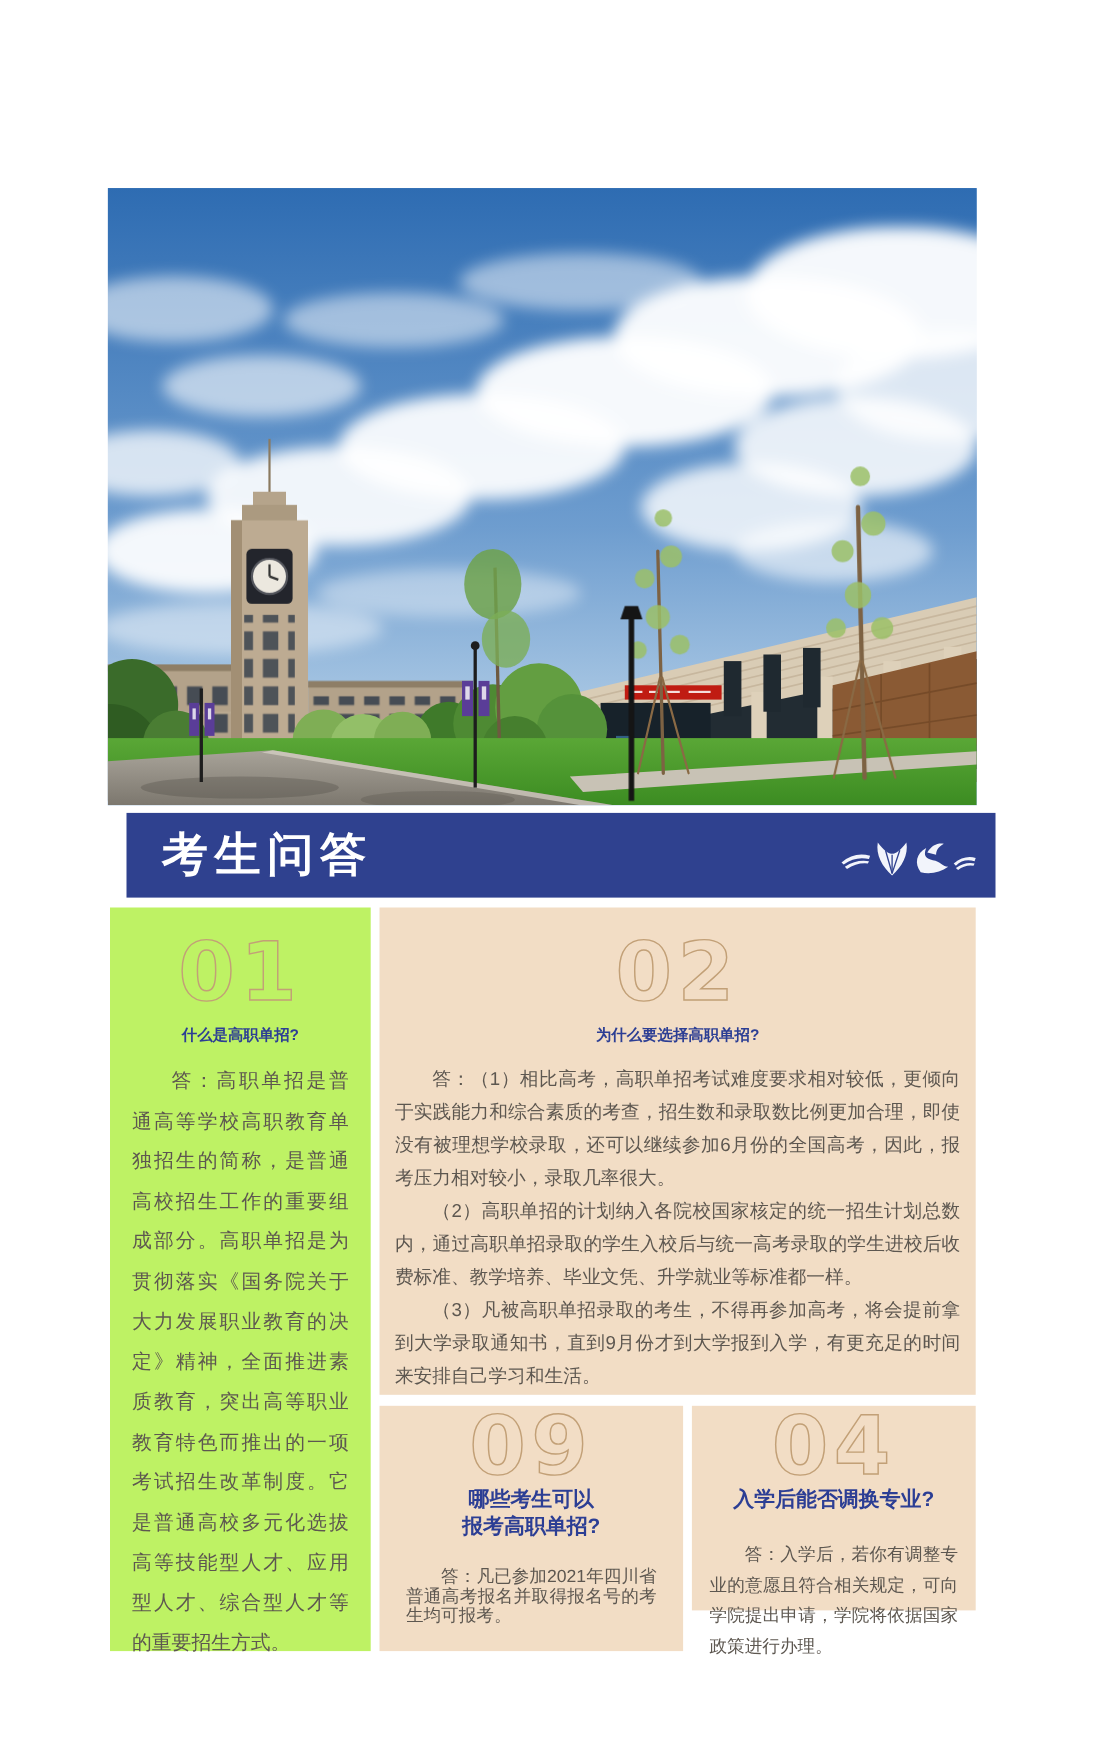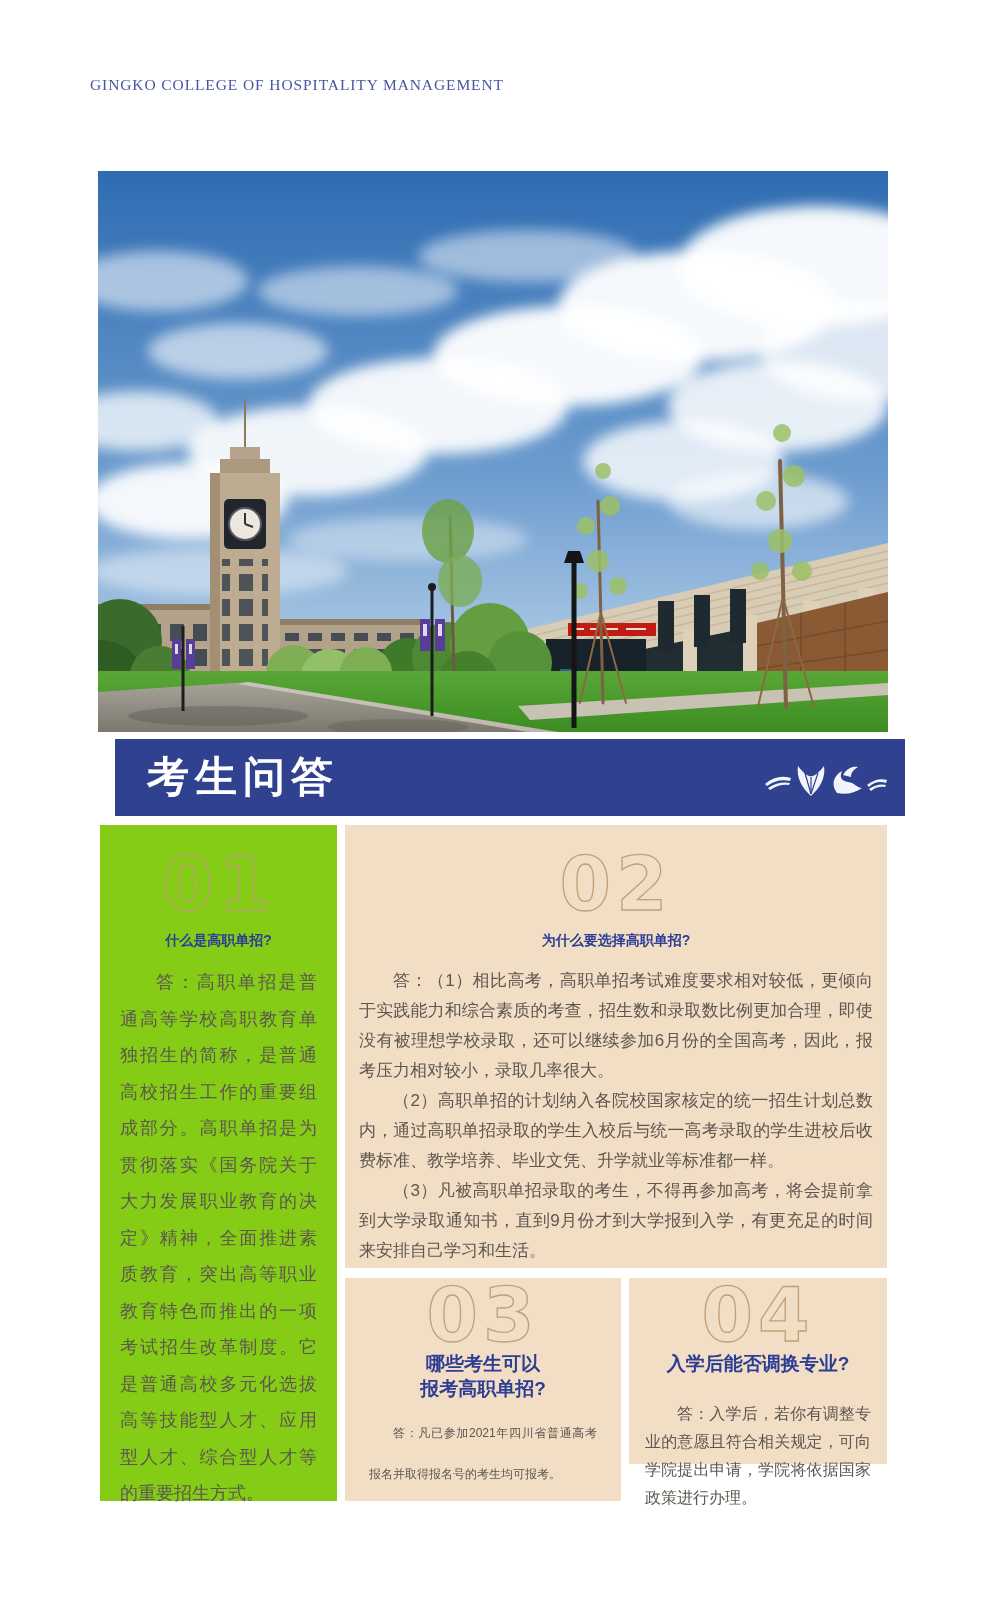"GINGKO COLLEGE OF HOSPITALITY MANAGEMENT" div.college-header { html: <div>GINGKO COLLEGE OF HOSPITALITY MANAGEMENT</div> -> none }
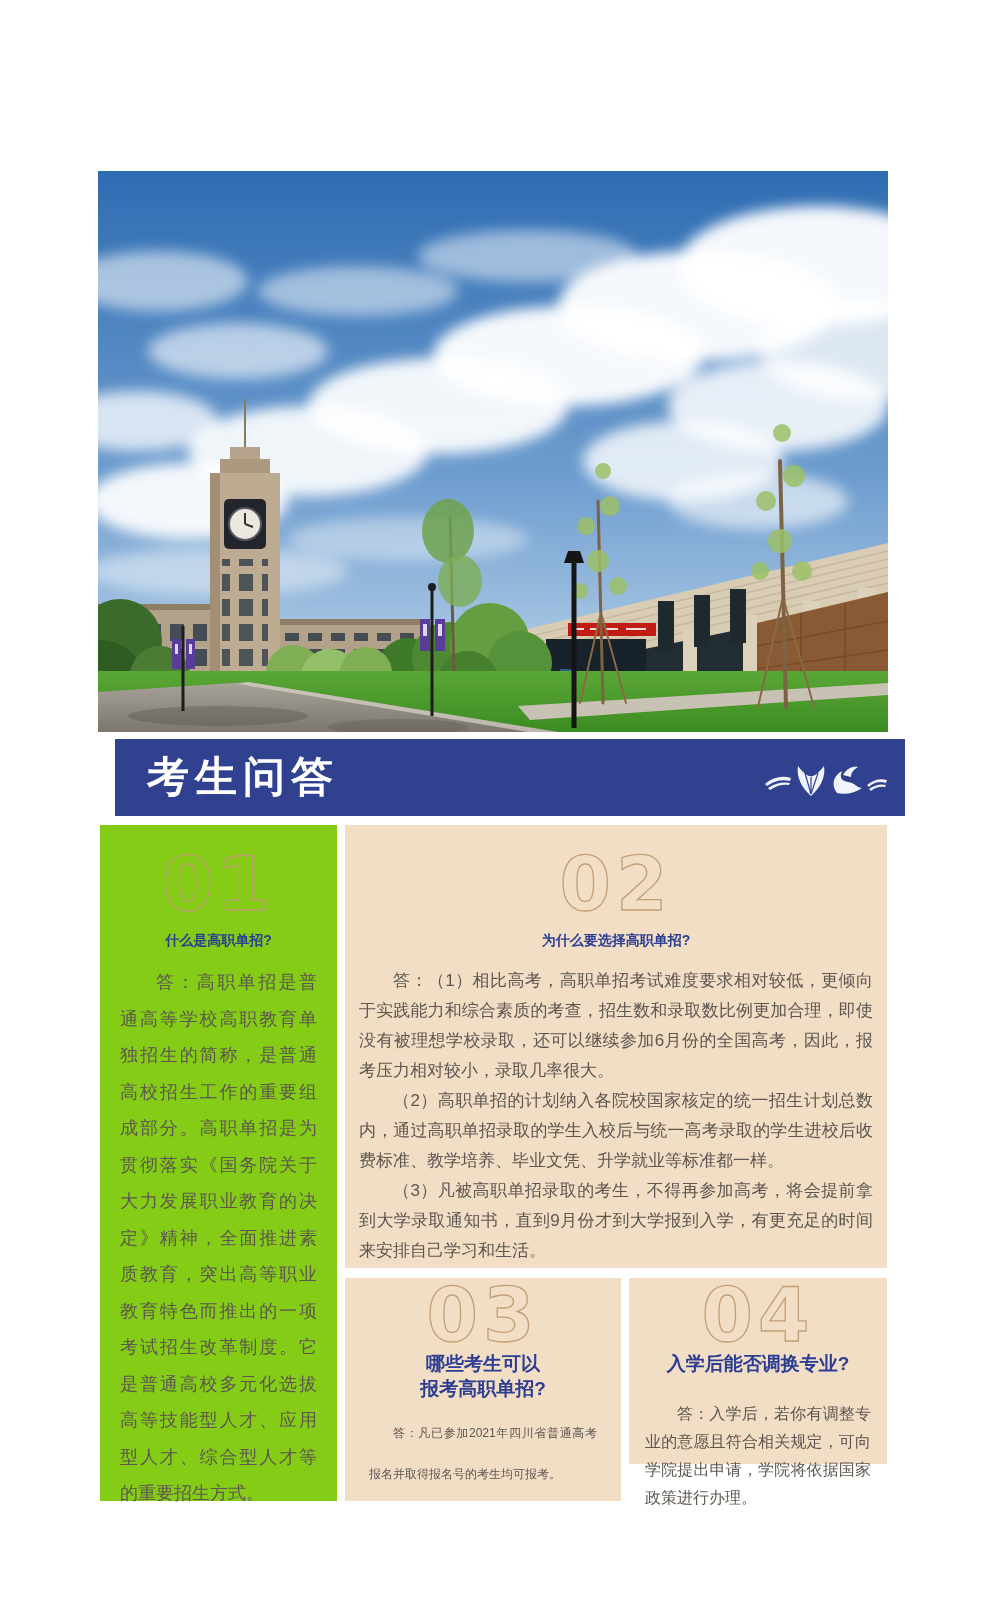"01" .card1 { background: #84cc16 -> #bef264 }
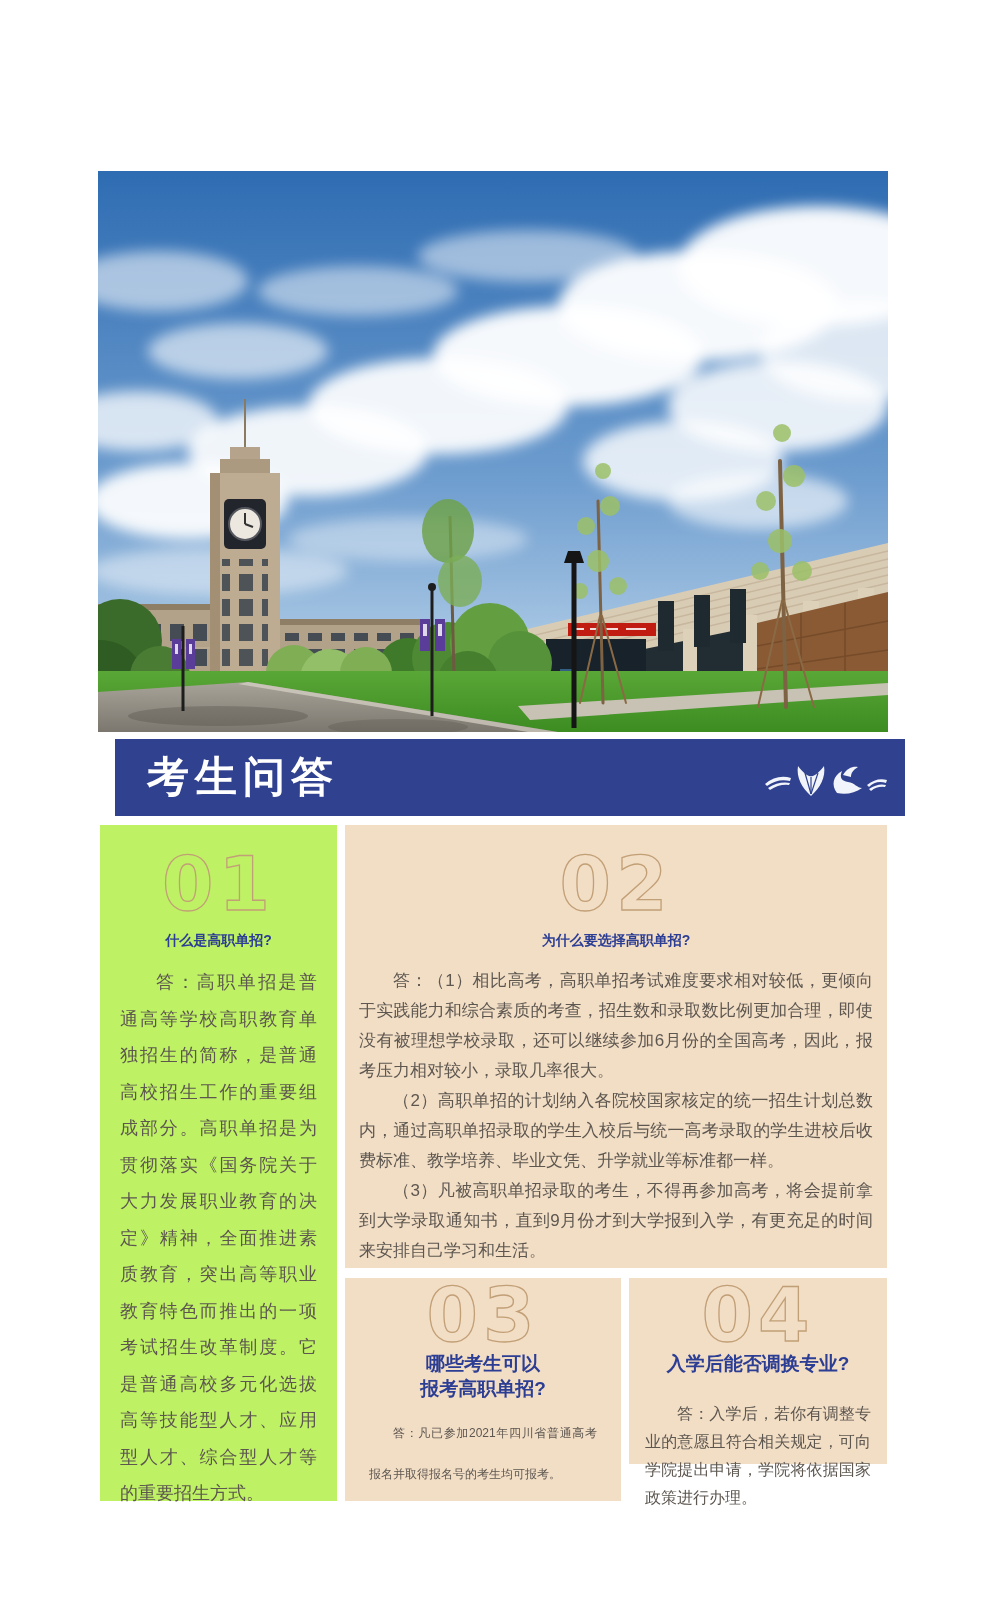"03" div.num { text: 03 -> 09 }
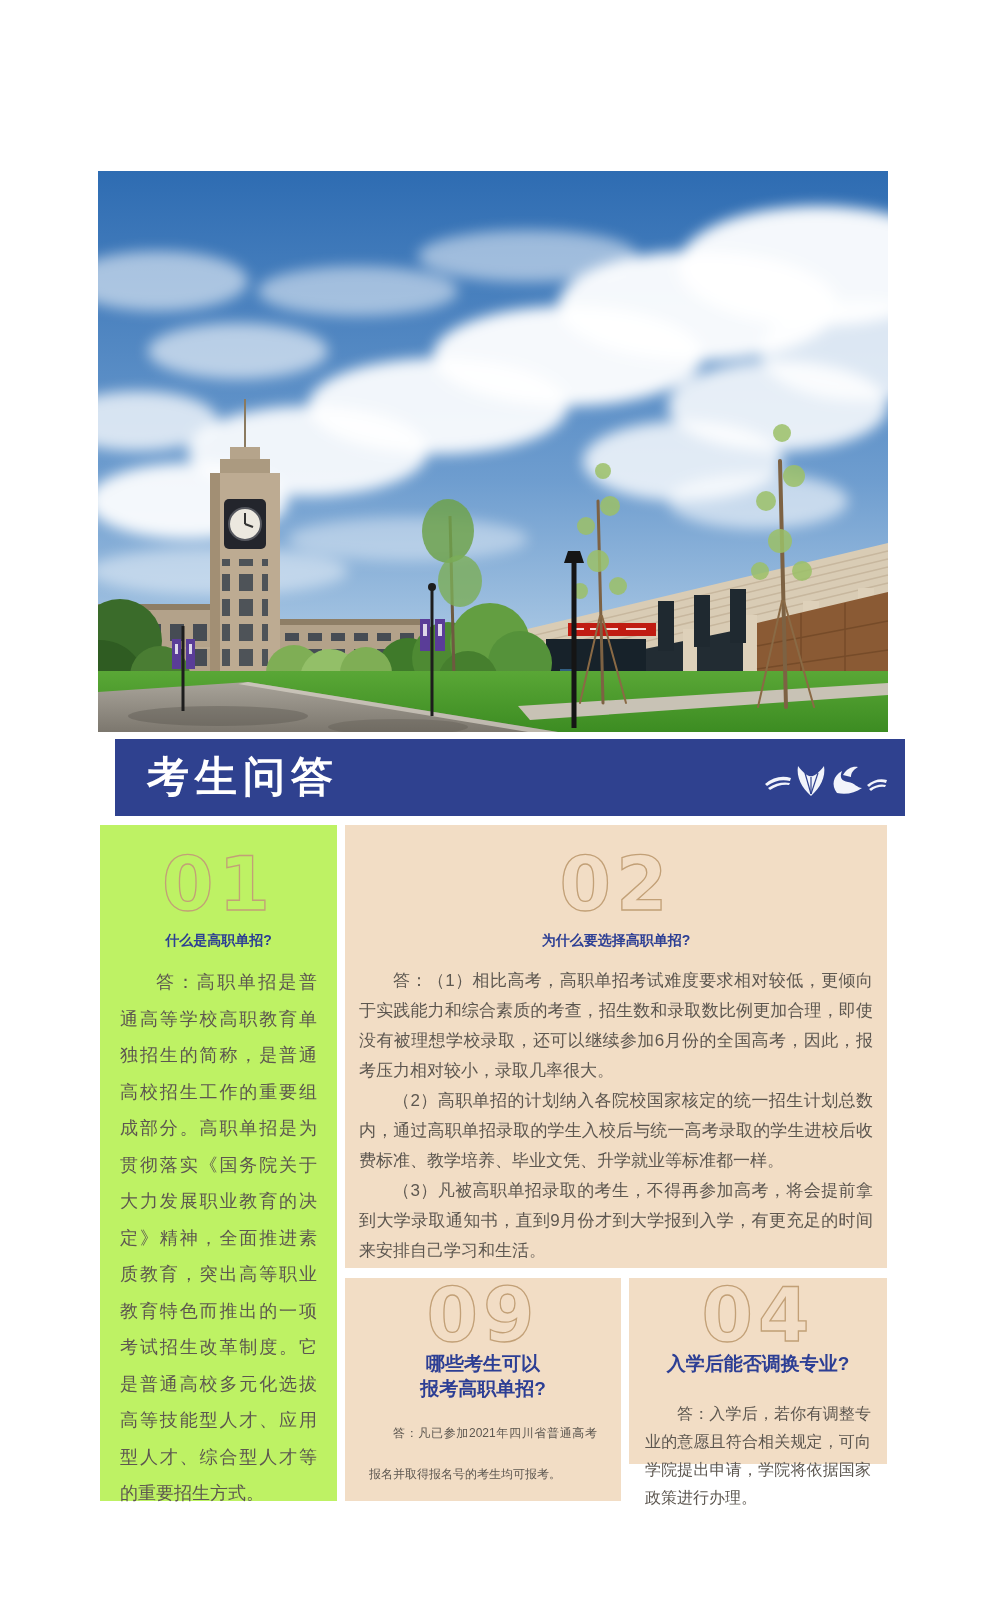"答：凡已参加2021年四川省普通高考报名并取得报名号的考生均可报考。" .card3 .card-body { font-size: 12px -> 16px; line-height: 41px -> 18px; margin-top: 12px -> 24px }
